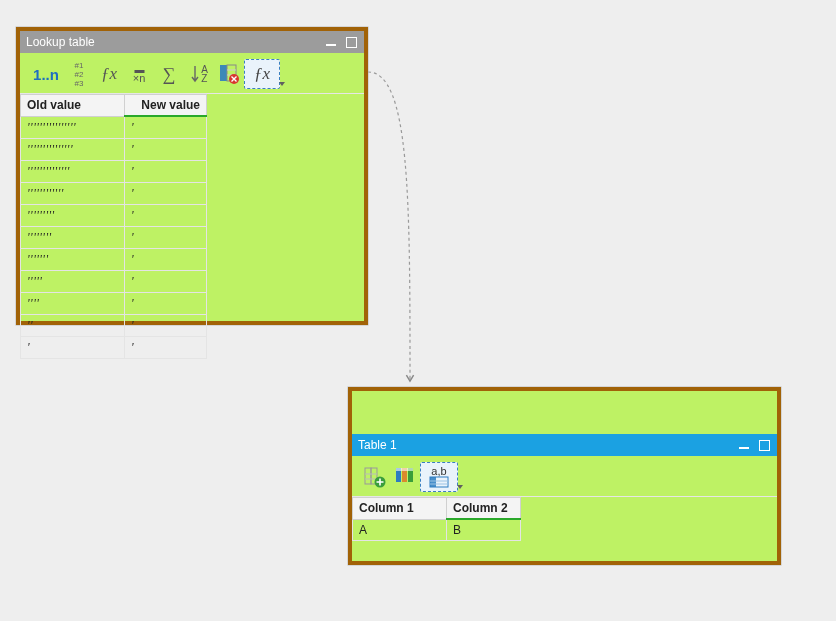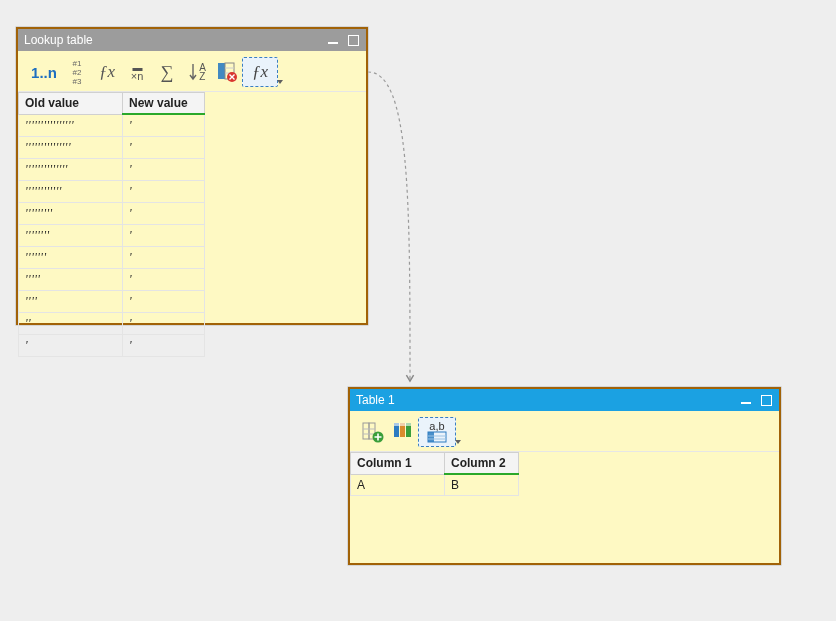"Lookup table" .panel { background: #fef9c3 -> #bef264; border: 2px solid #a16207 -> 4px solid #a16207 }
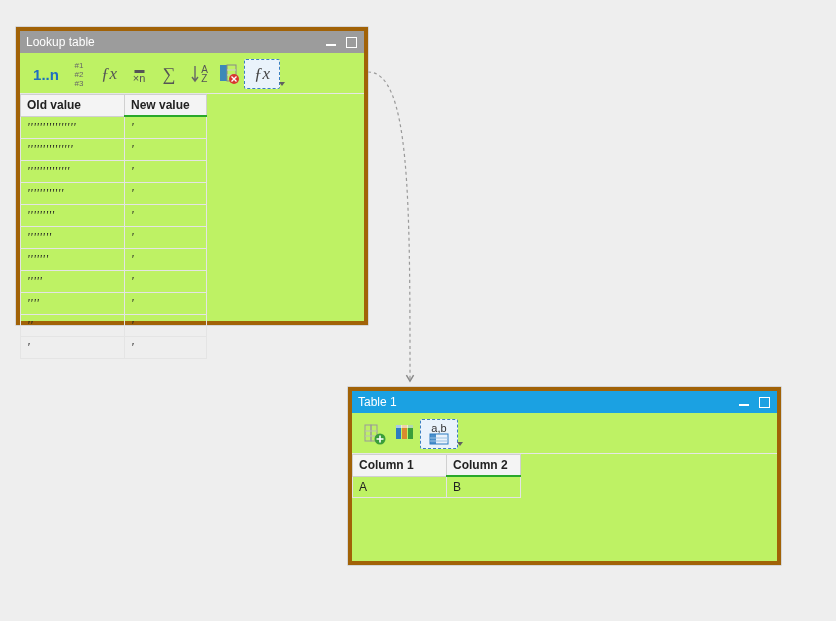"New value" th.active-col { text-align: none -> right }
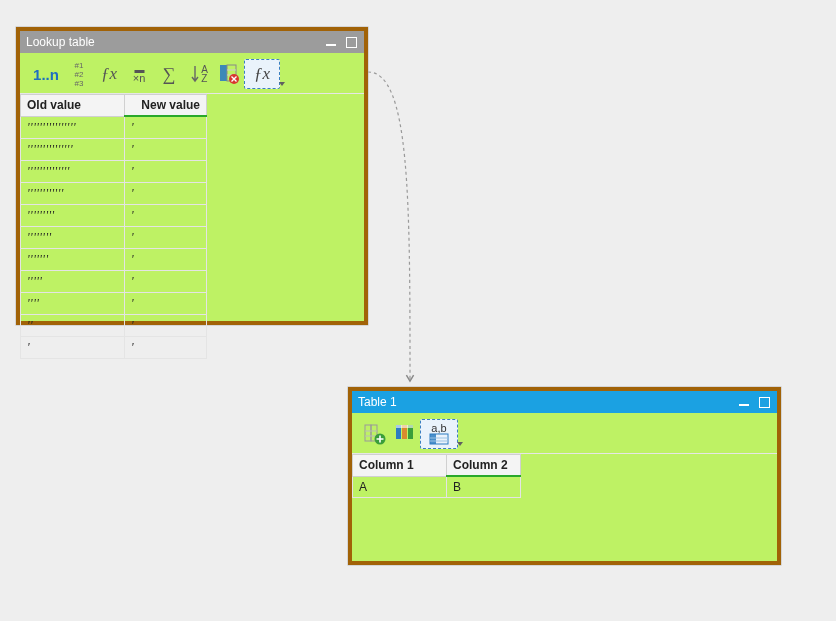"Table 1" .titlebar.active { margin-top: none -> 43px }
